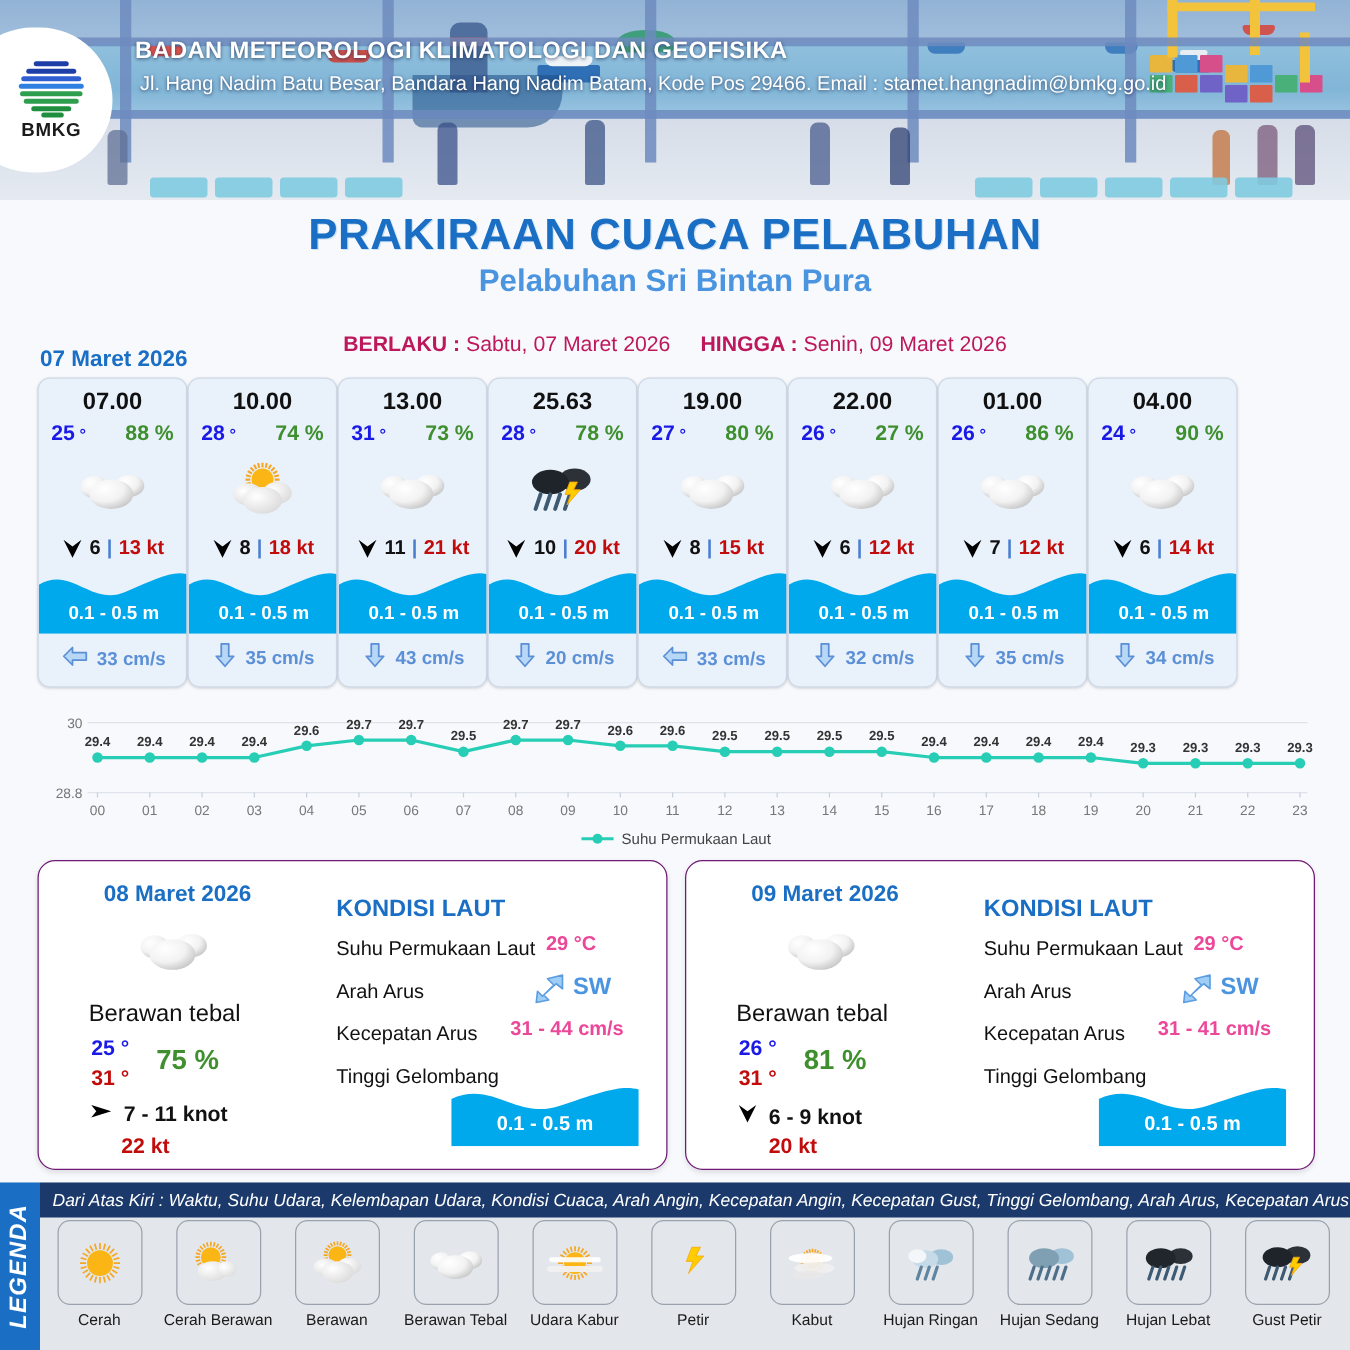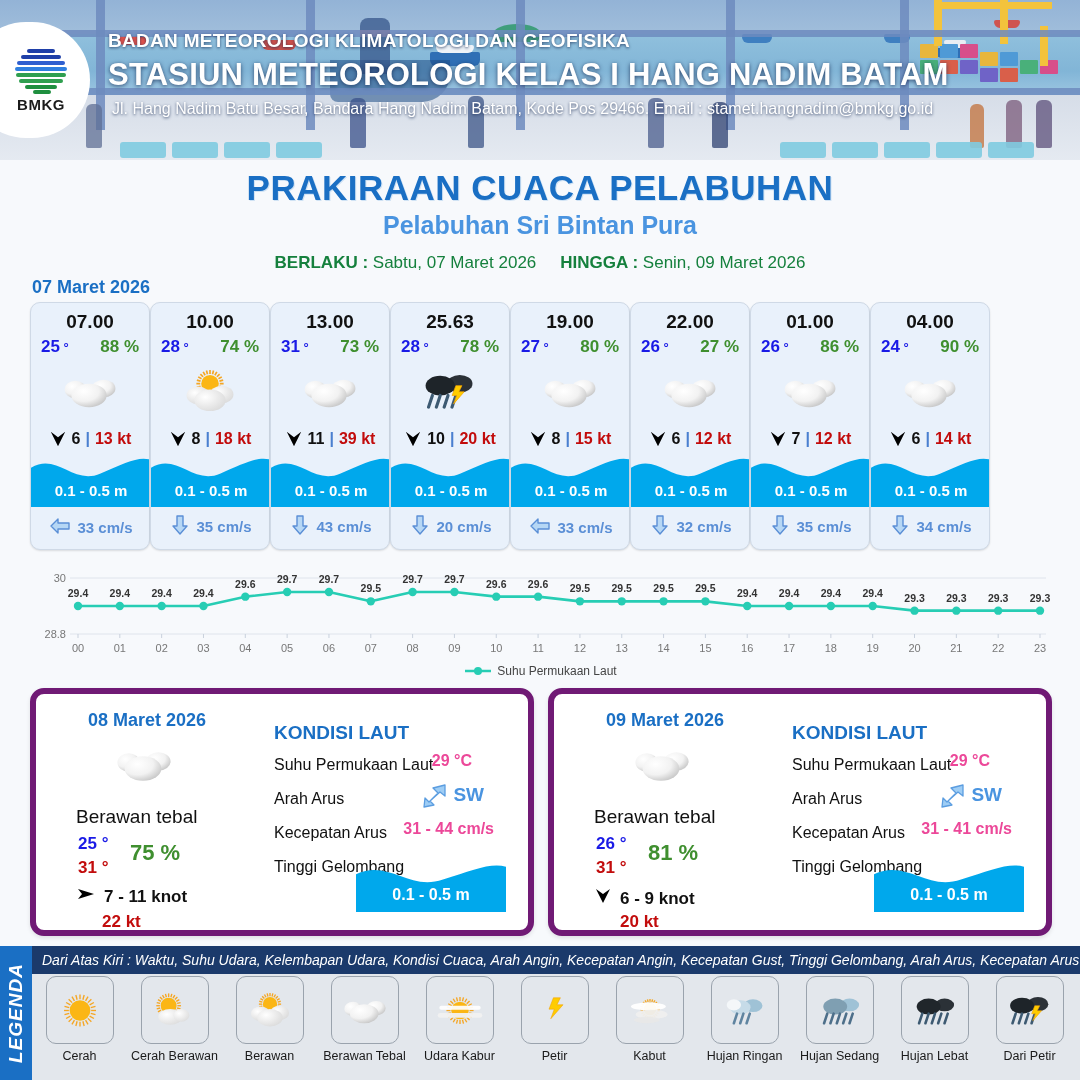"STASIUN METEOROLOGI KELAS I HANG" div.hdr-line2 { html: <div>STASIUN METEOROLOGI KELAS I HANG NADIM BATAM</div> -> none }
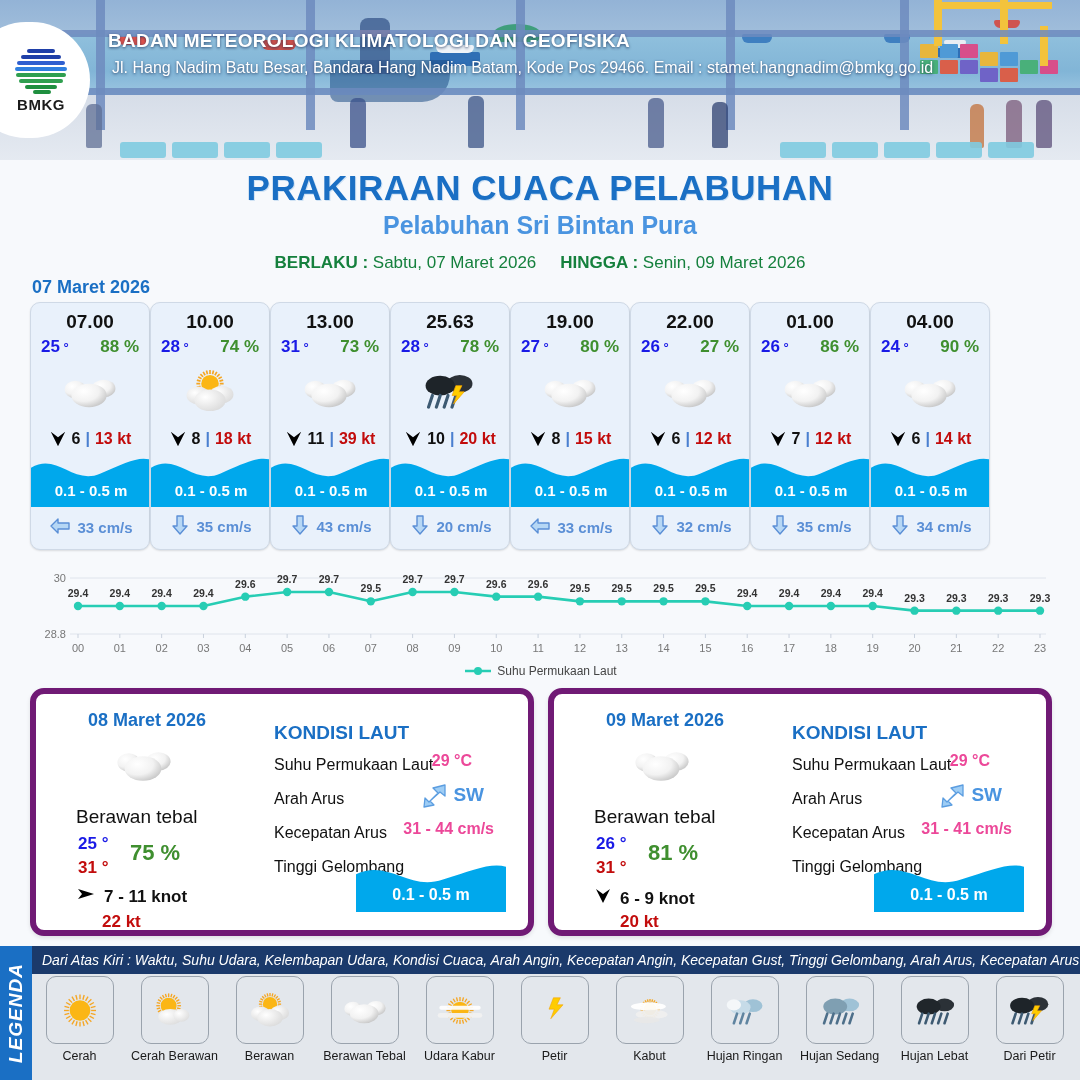"BERLAKU : Sabtu, 07 Maret" .t-range { color: #15803d -> #be185d; margin-top: 13px -> 26px }
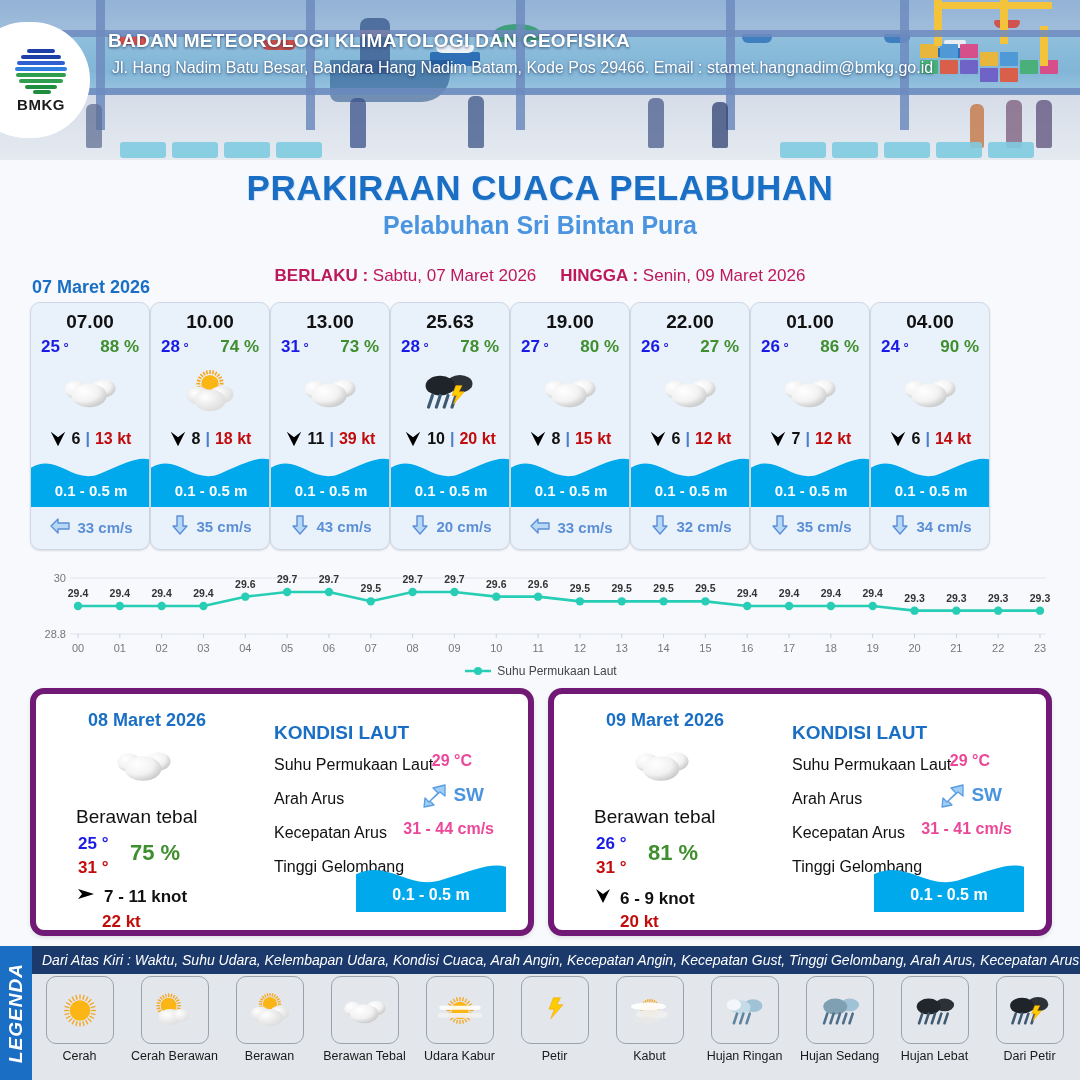"39 kt" span.c-kt { text: 39 -> 21 }
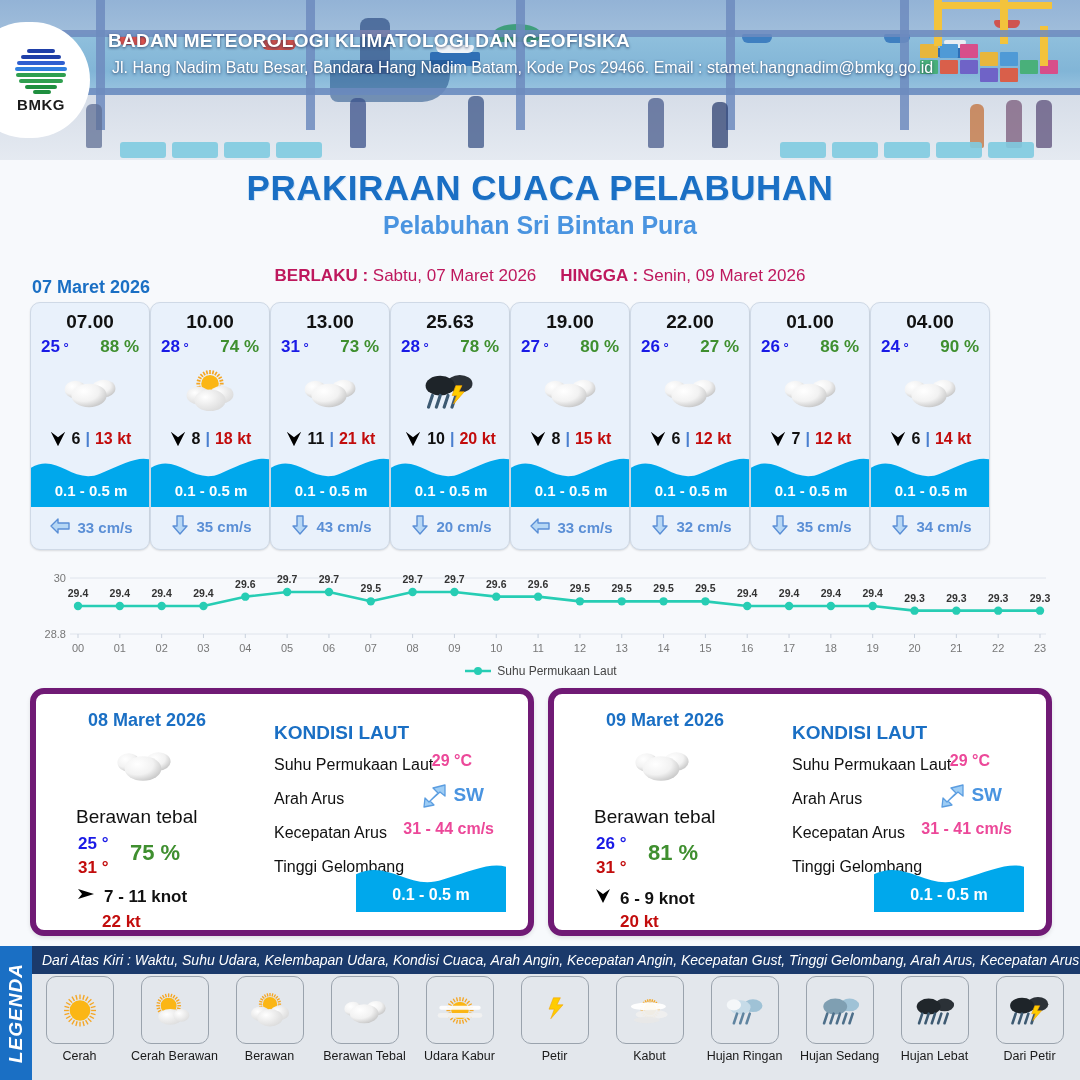"08 Maret 2026" .panel { border: 6px solid #701a75 -> 1px solid #701a75 }
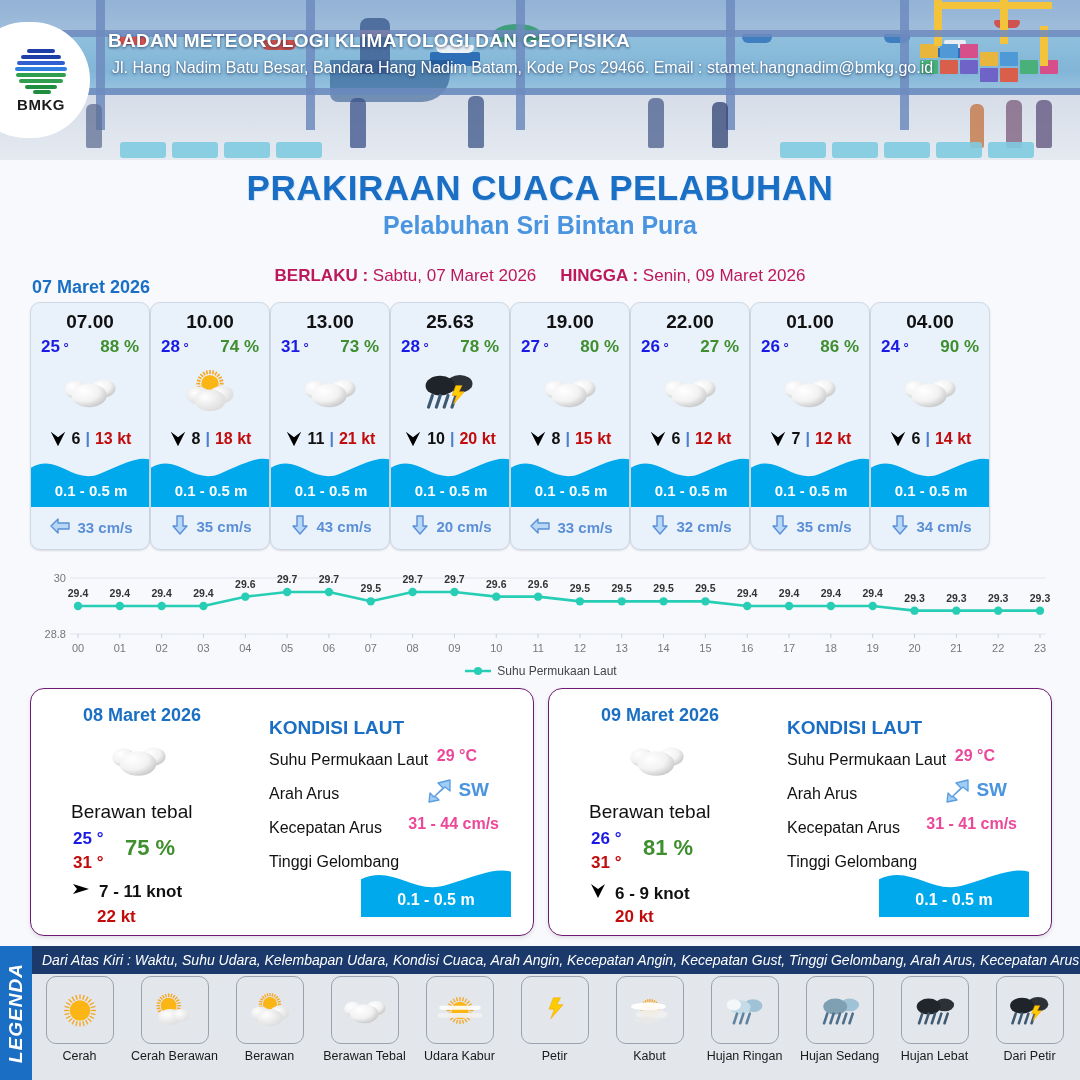"Dari Petir" div.li-label { text: Dari -> Gust }
